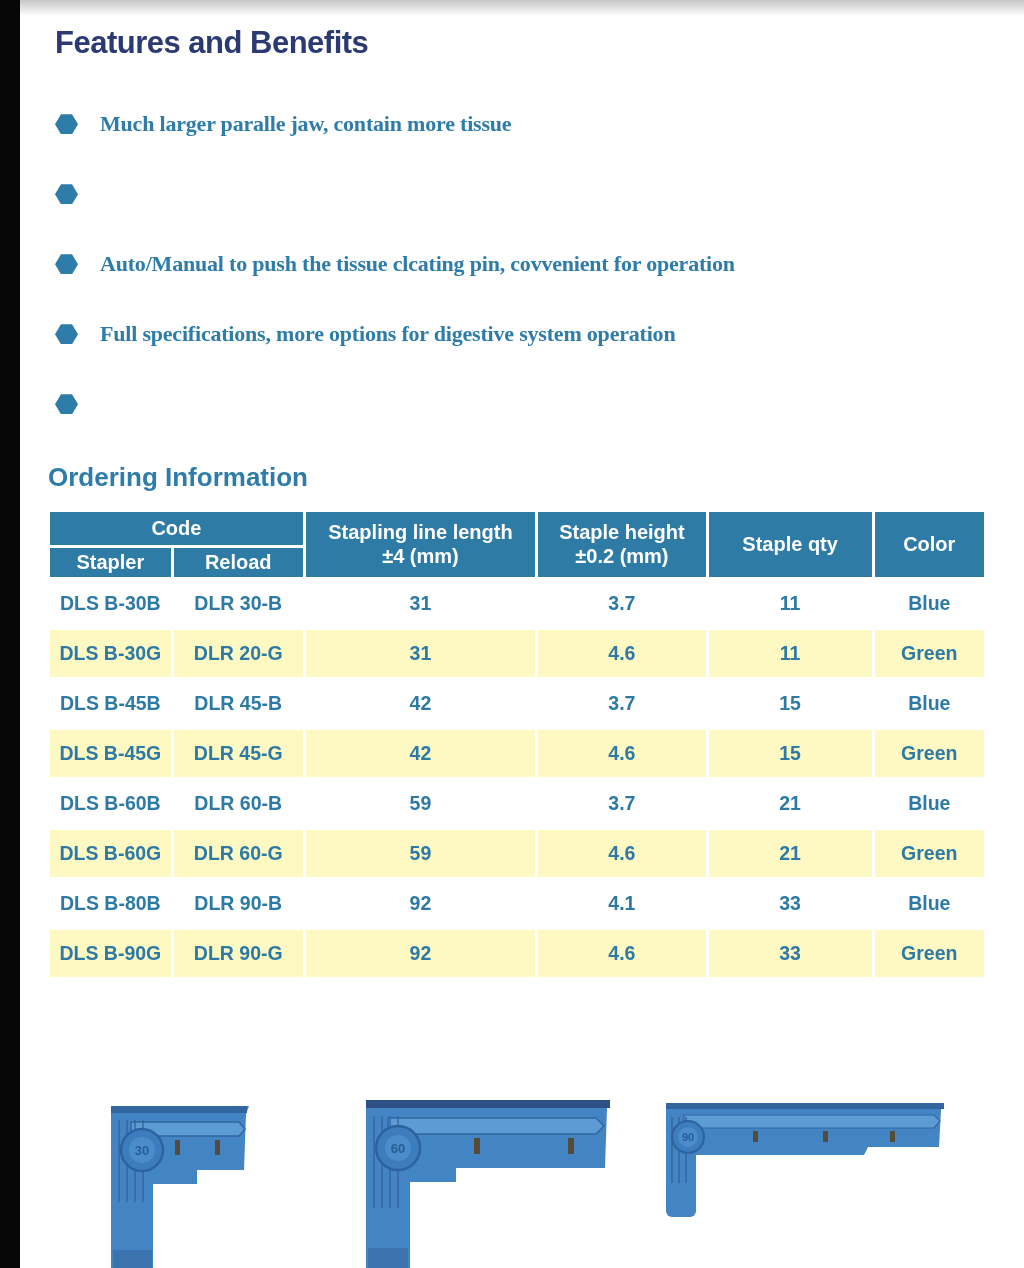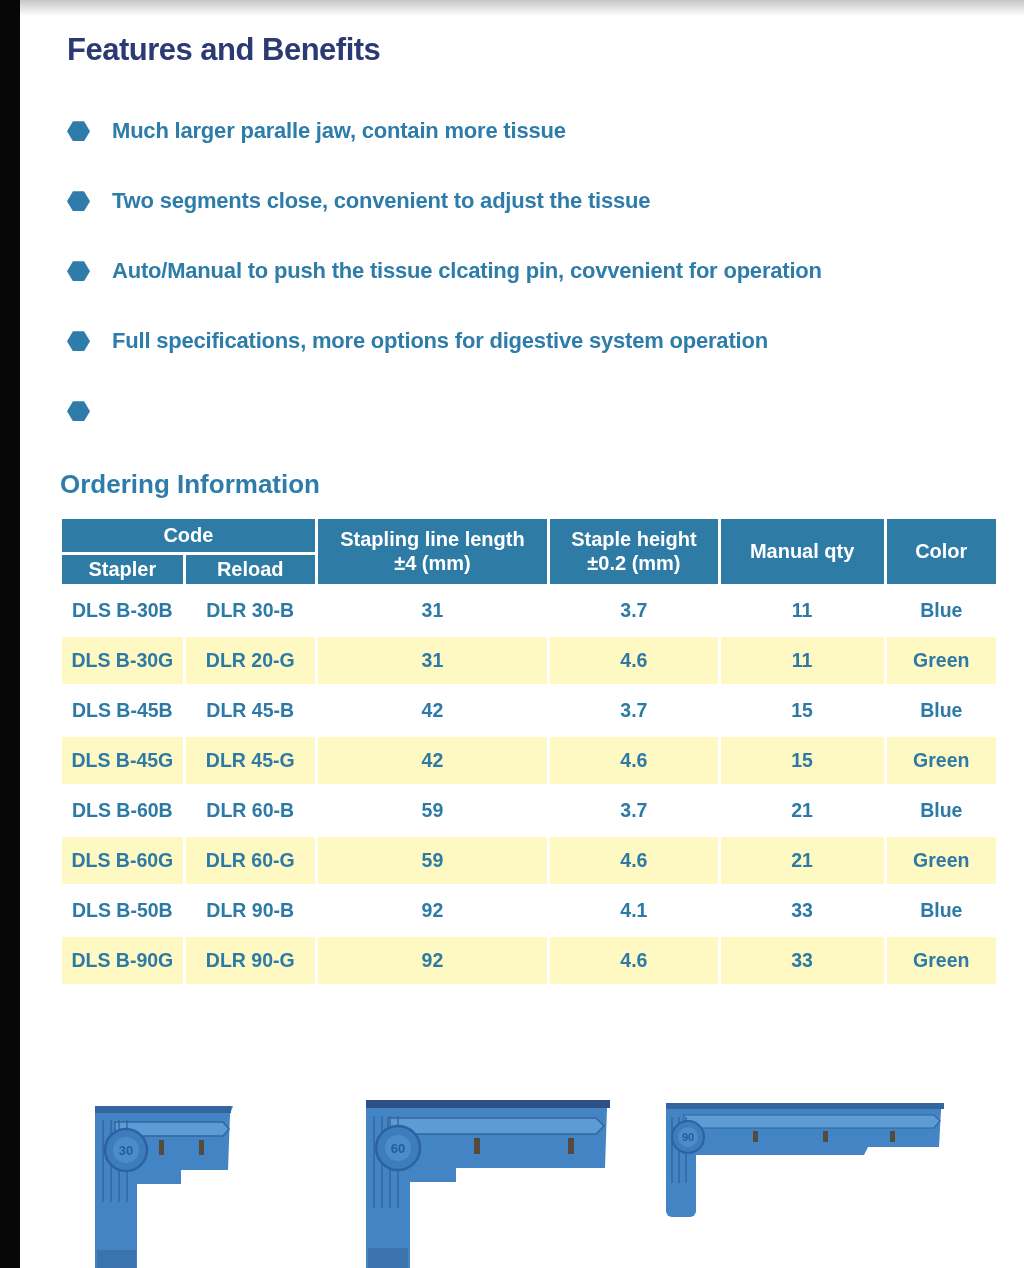"Features and Benefits" .content { padding-left: 12px -> none; top: 7px -> 0 }
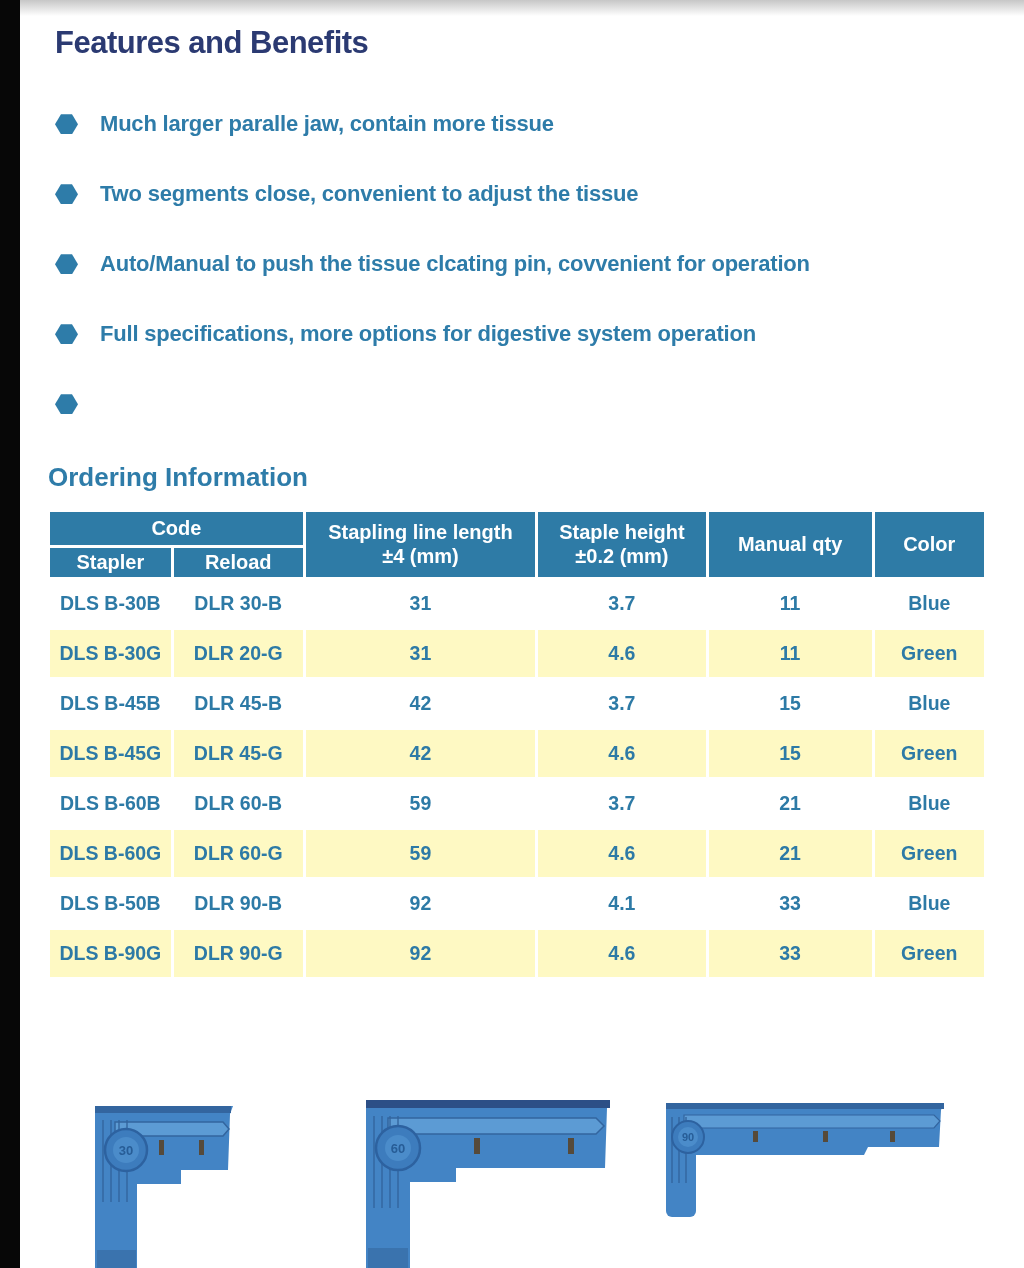"Much larger paralle jaw, contain" .bullets { font-family: none -> Liberation Serif, serif }
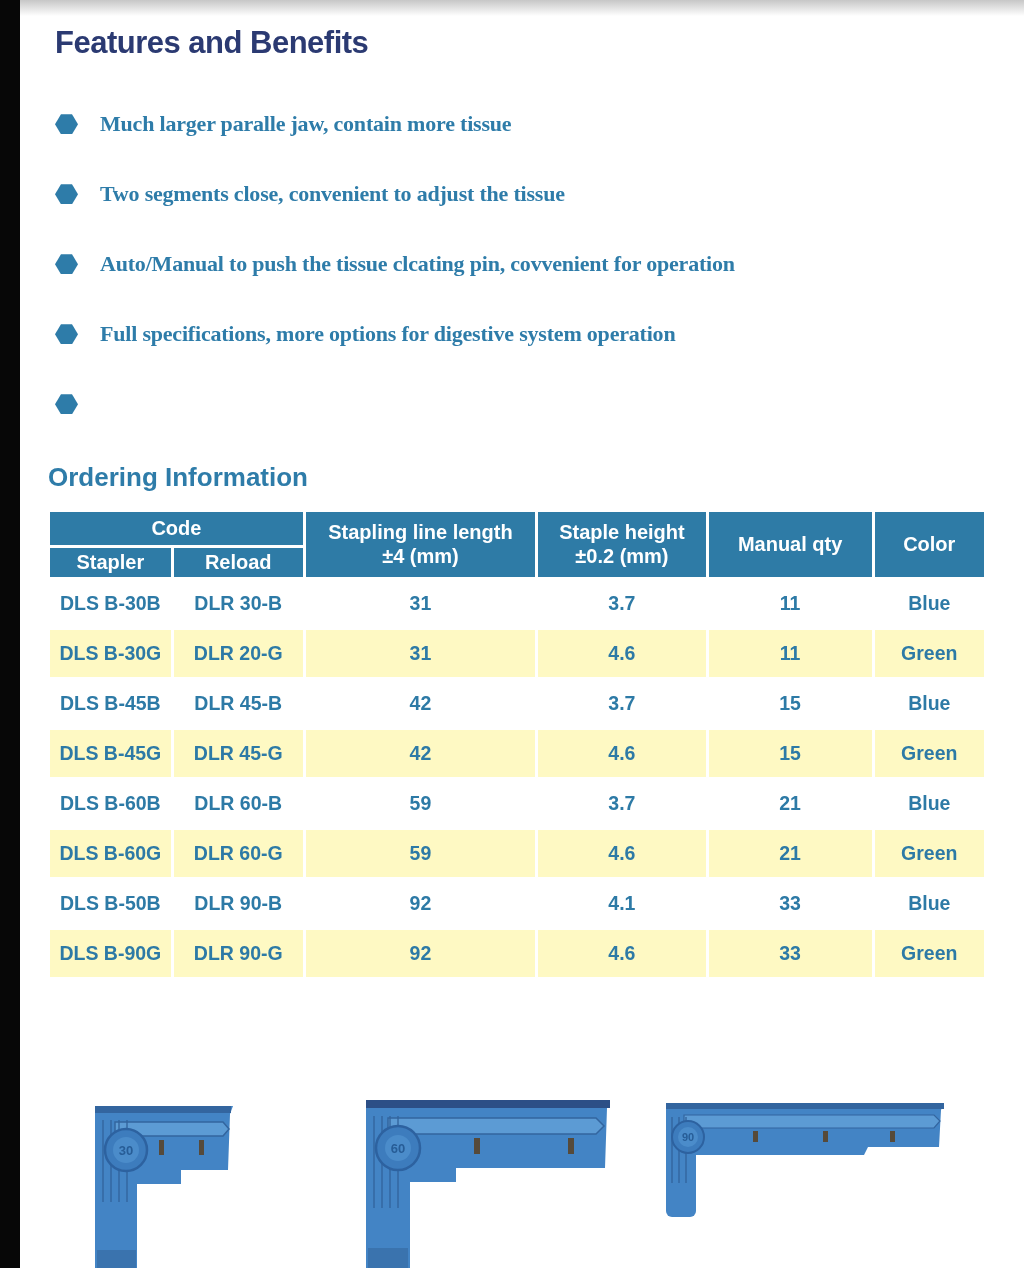"Two segments close, convenient to" span.btext { html: <span>Two segments close, convenient to adjust the tissue</span> -> none }
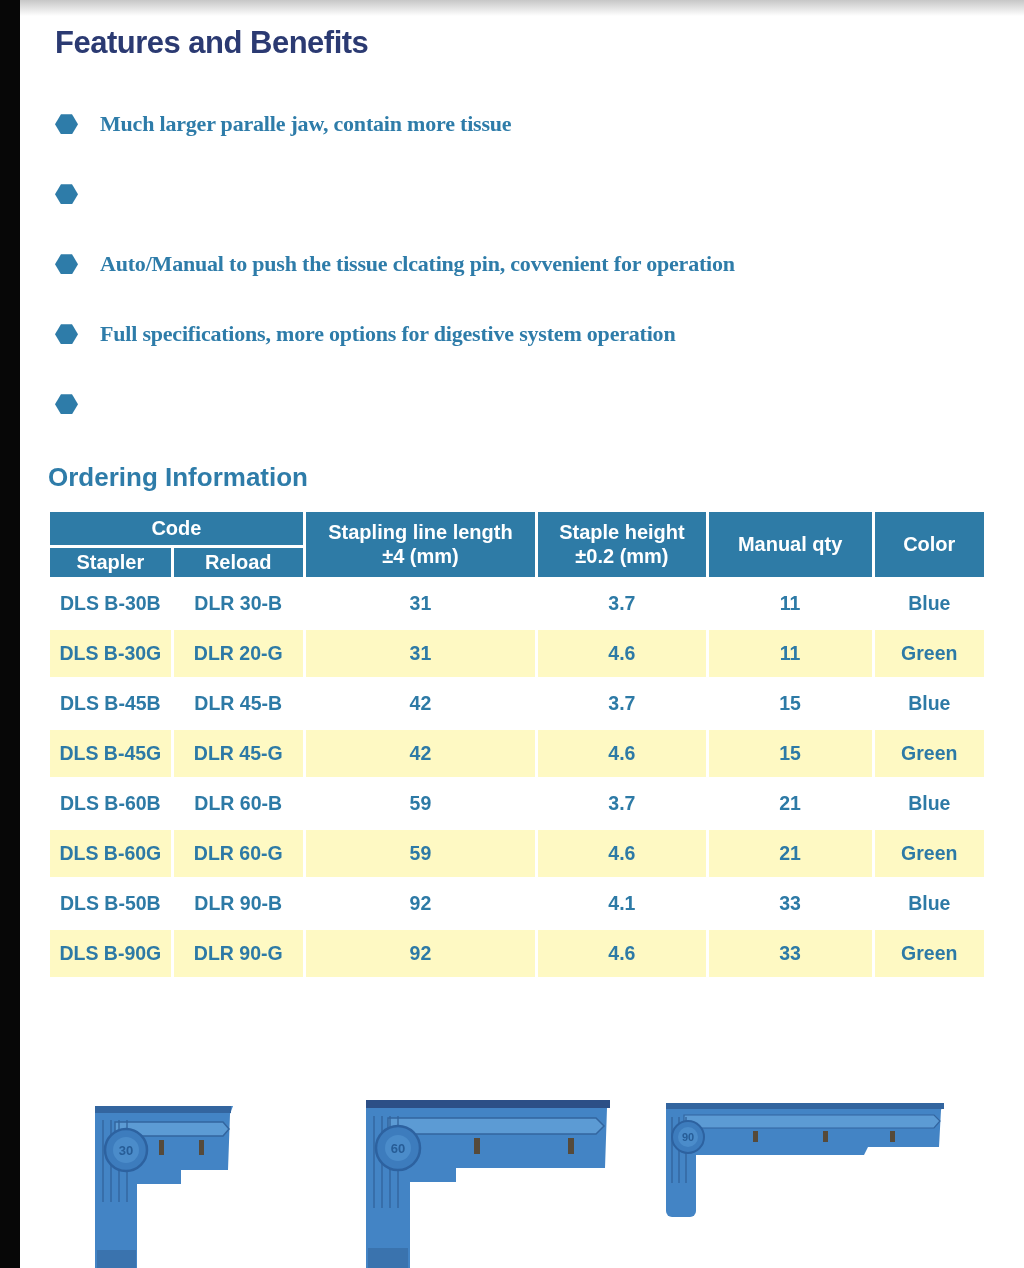"Manual qty" th { text: Manual -> Staple }
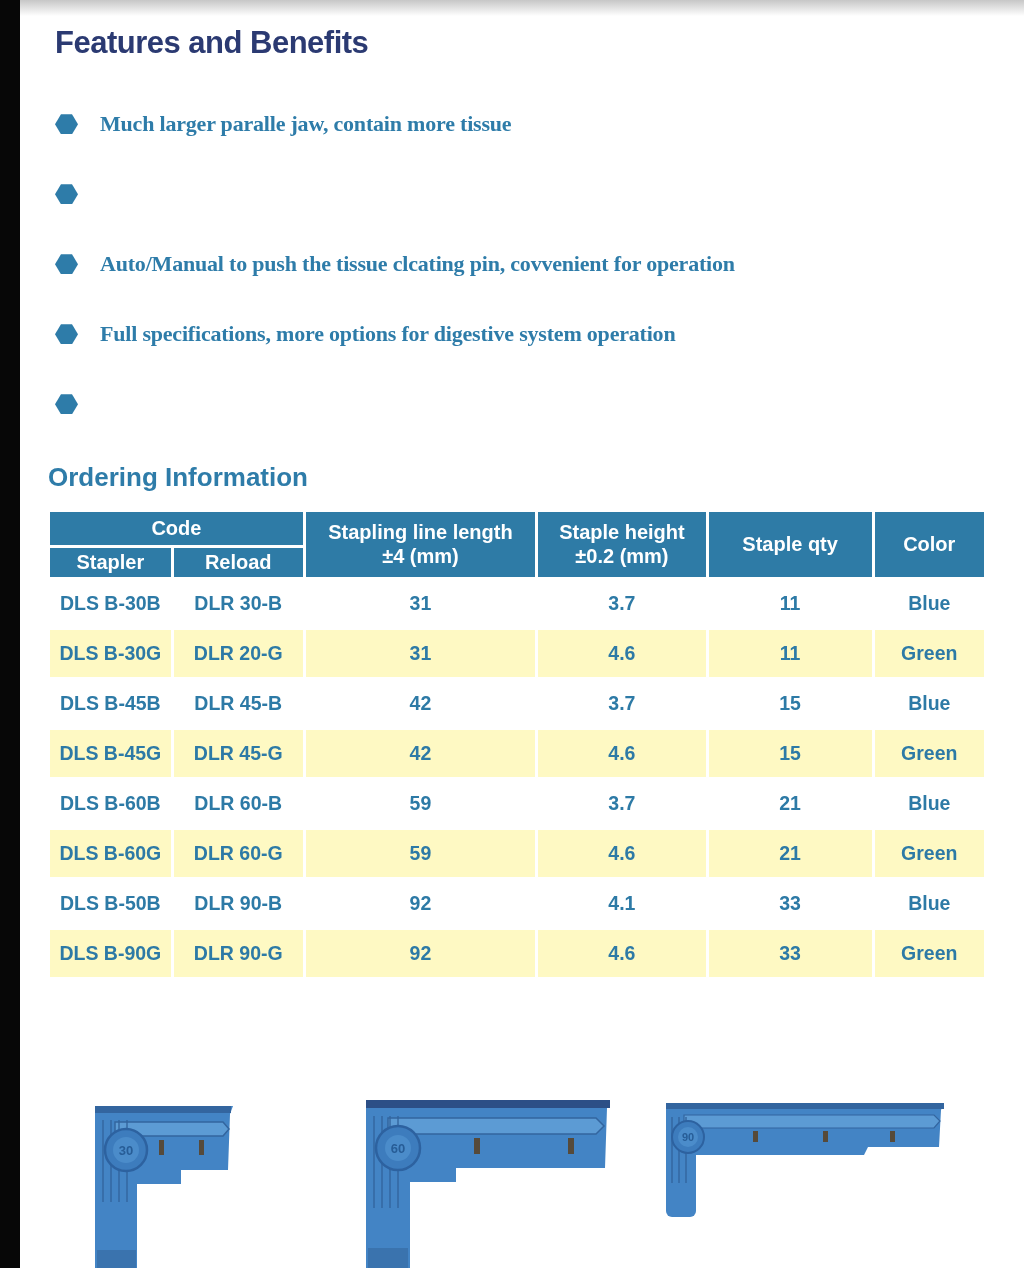"DLS B-50B" td { text: B-50B -> B-80B }
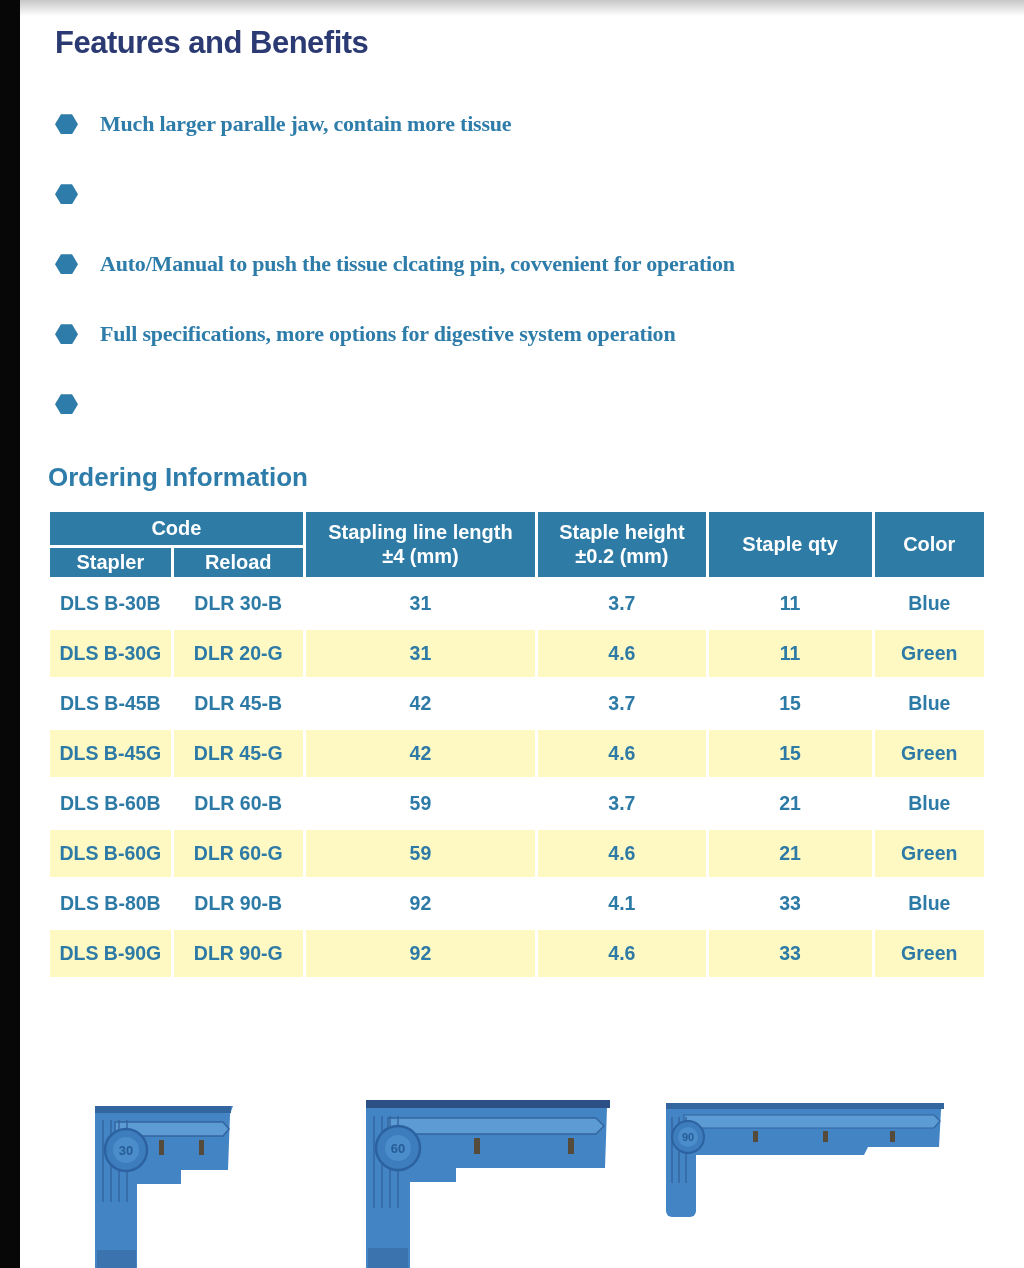"30" .p1 { left: 85px -> 101px }
